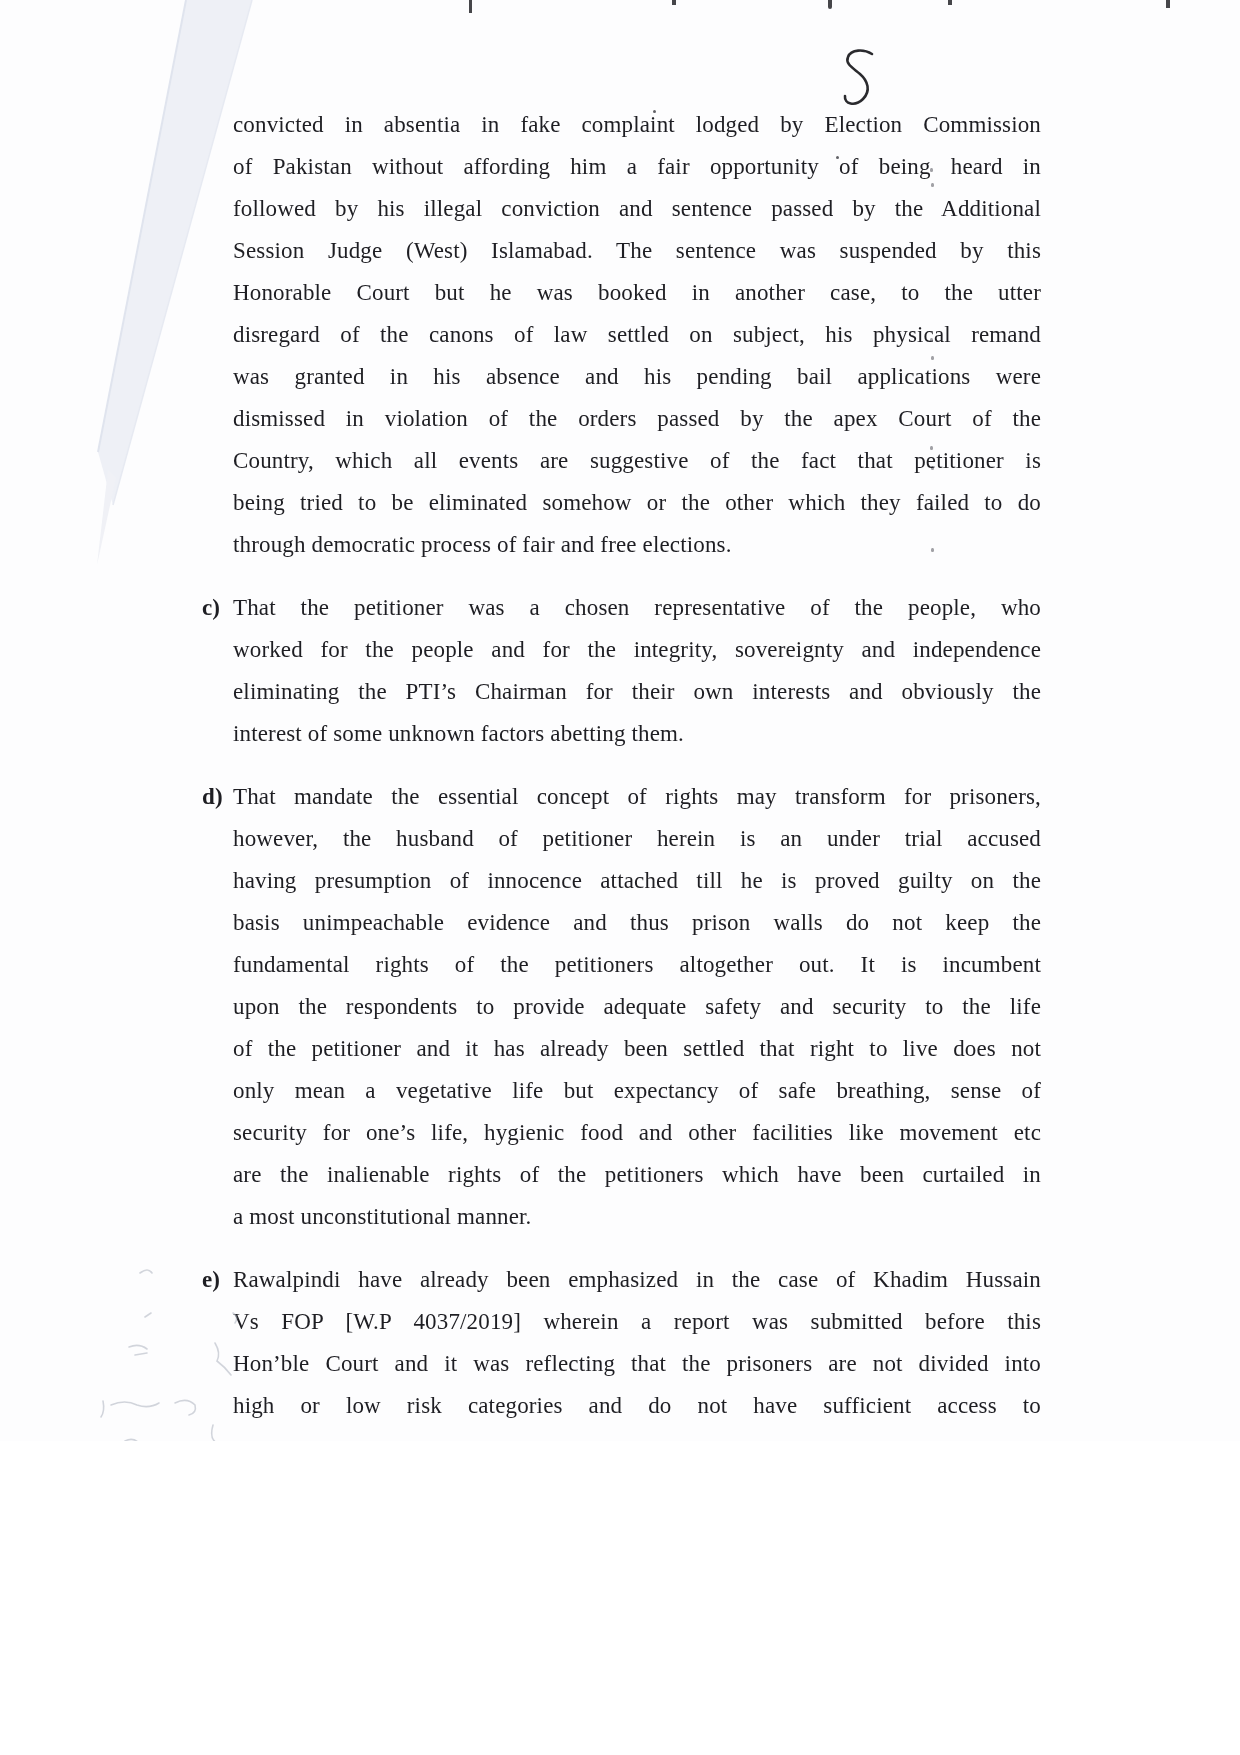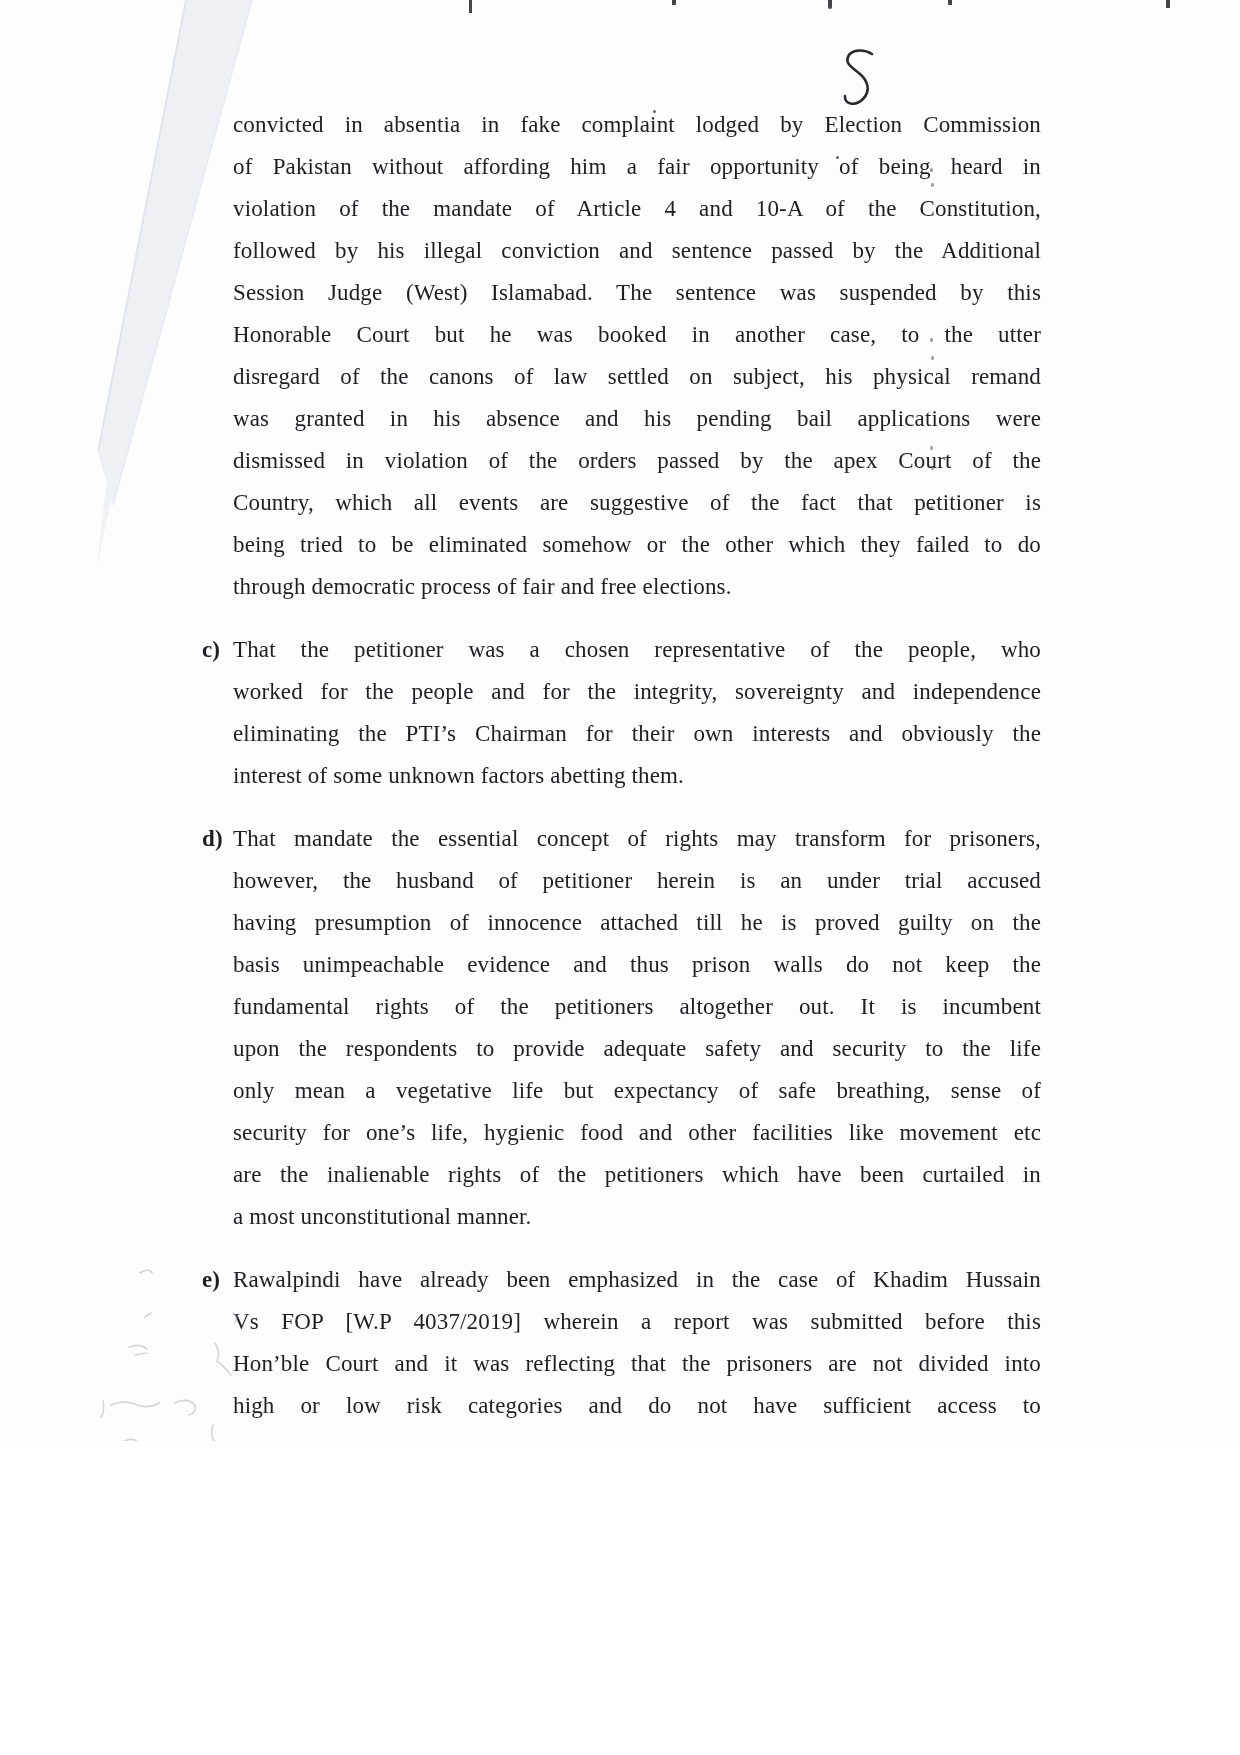"violation of the mandate of" div.jline { html: <div>violation of the mandate of Article 4 and 10-A of the Constitution,</div> -> none }
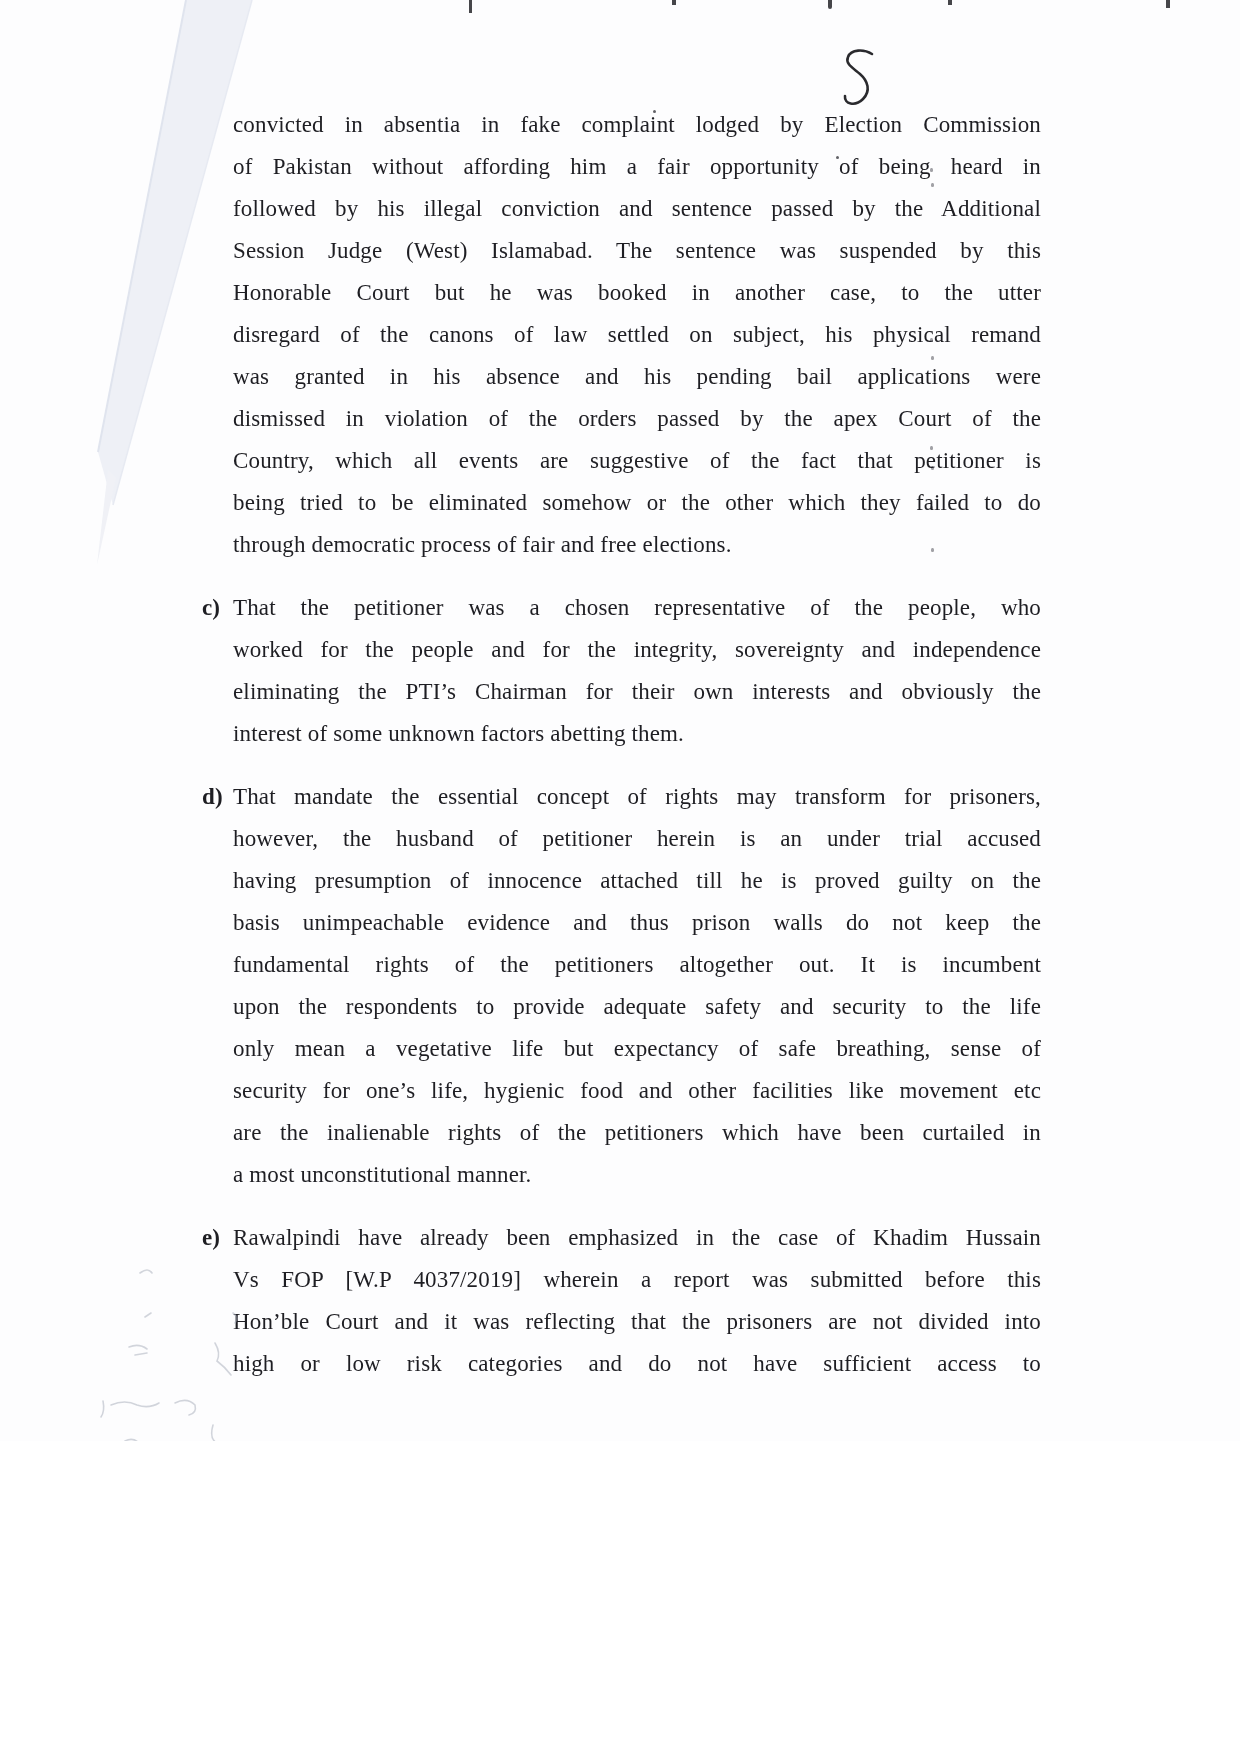"of the petitioner and it" div.jline { html: none -> <div>of the petitioner and it has already been settled that right to live does not</div> }
